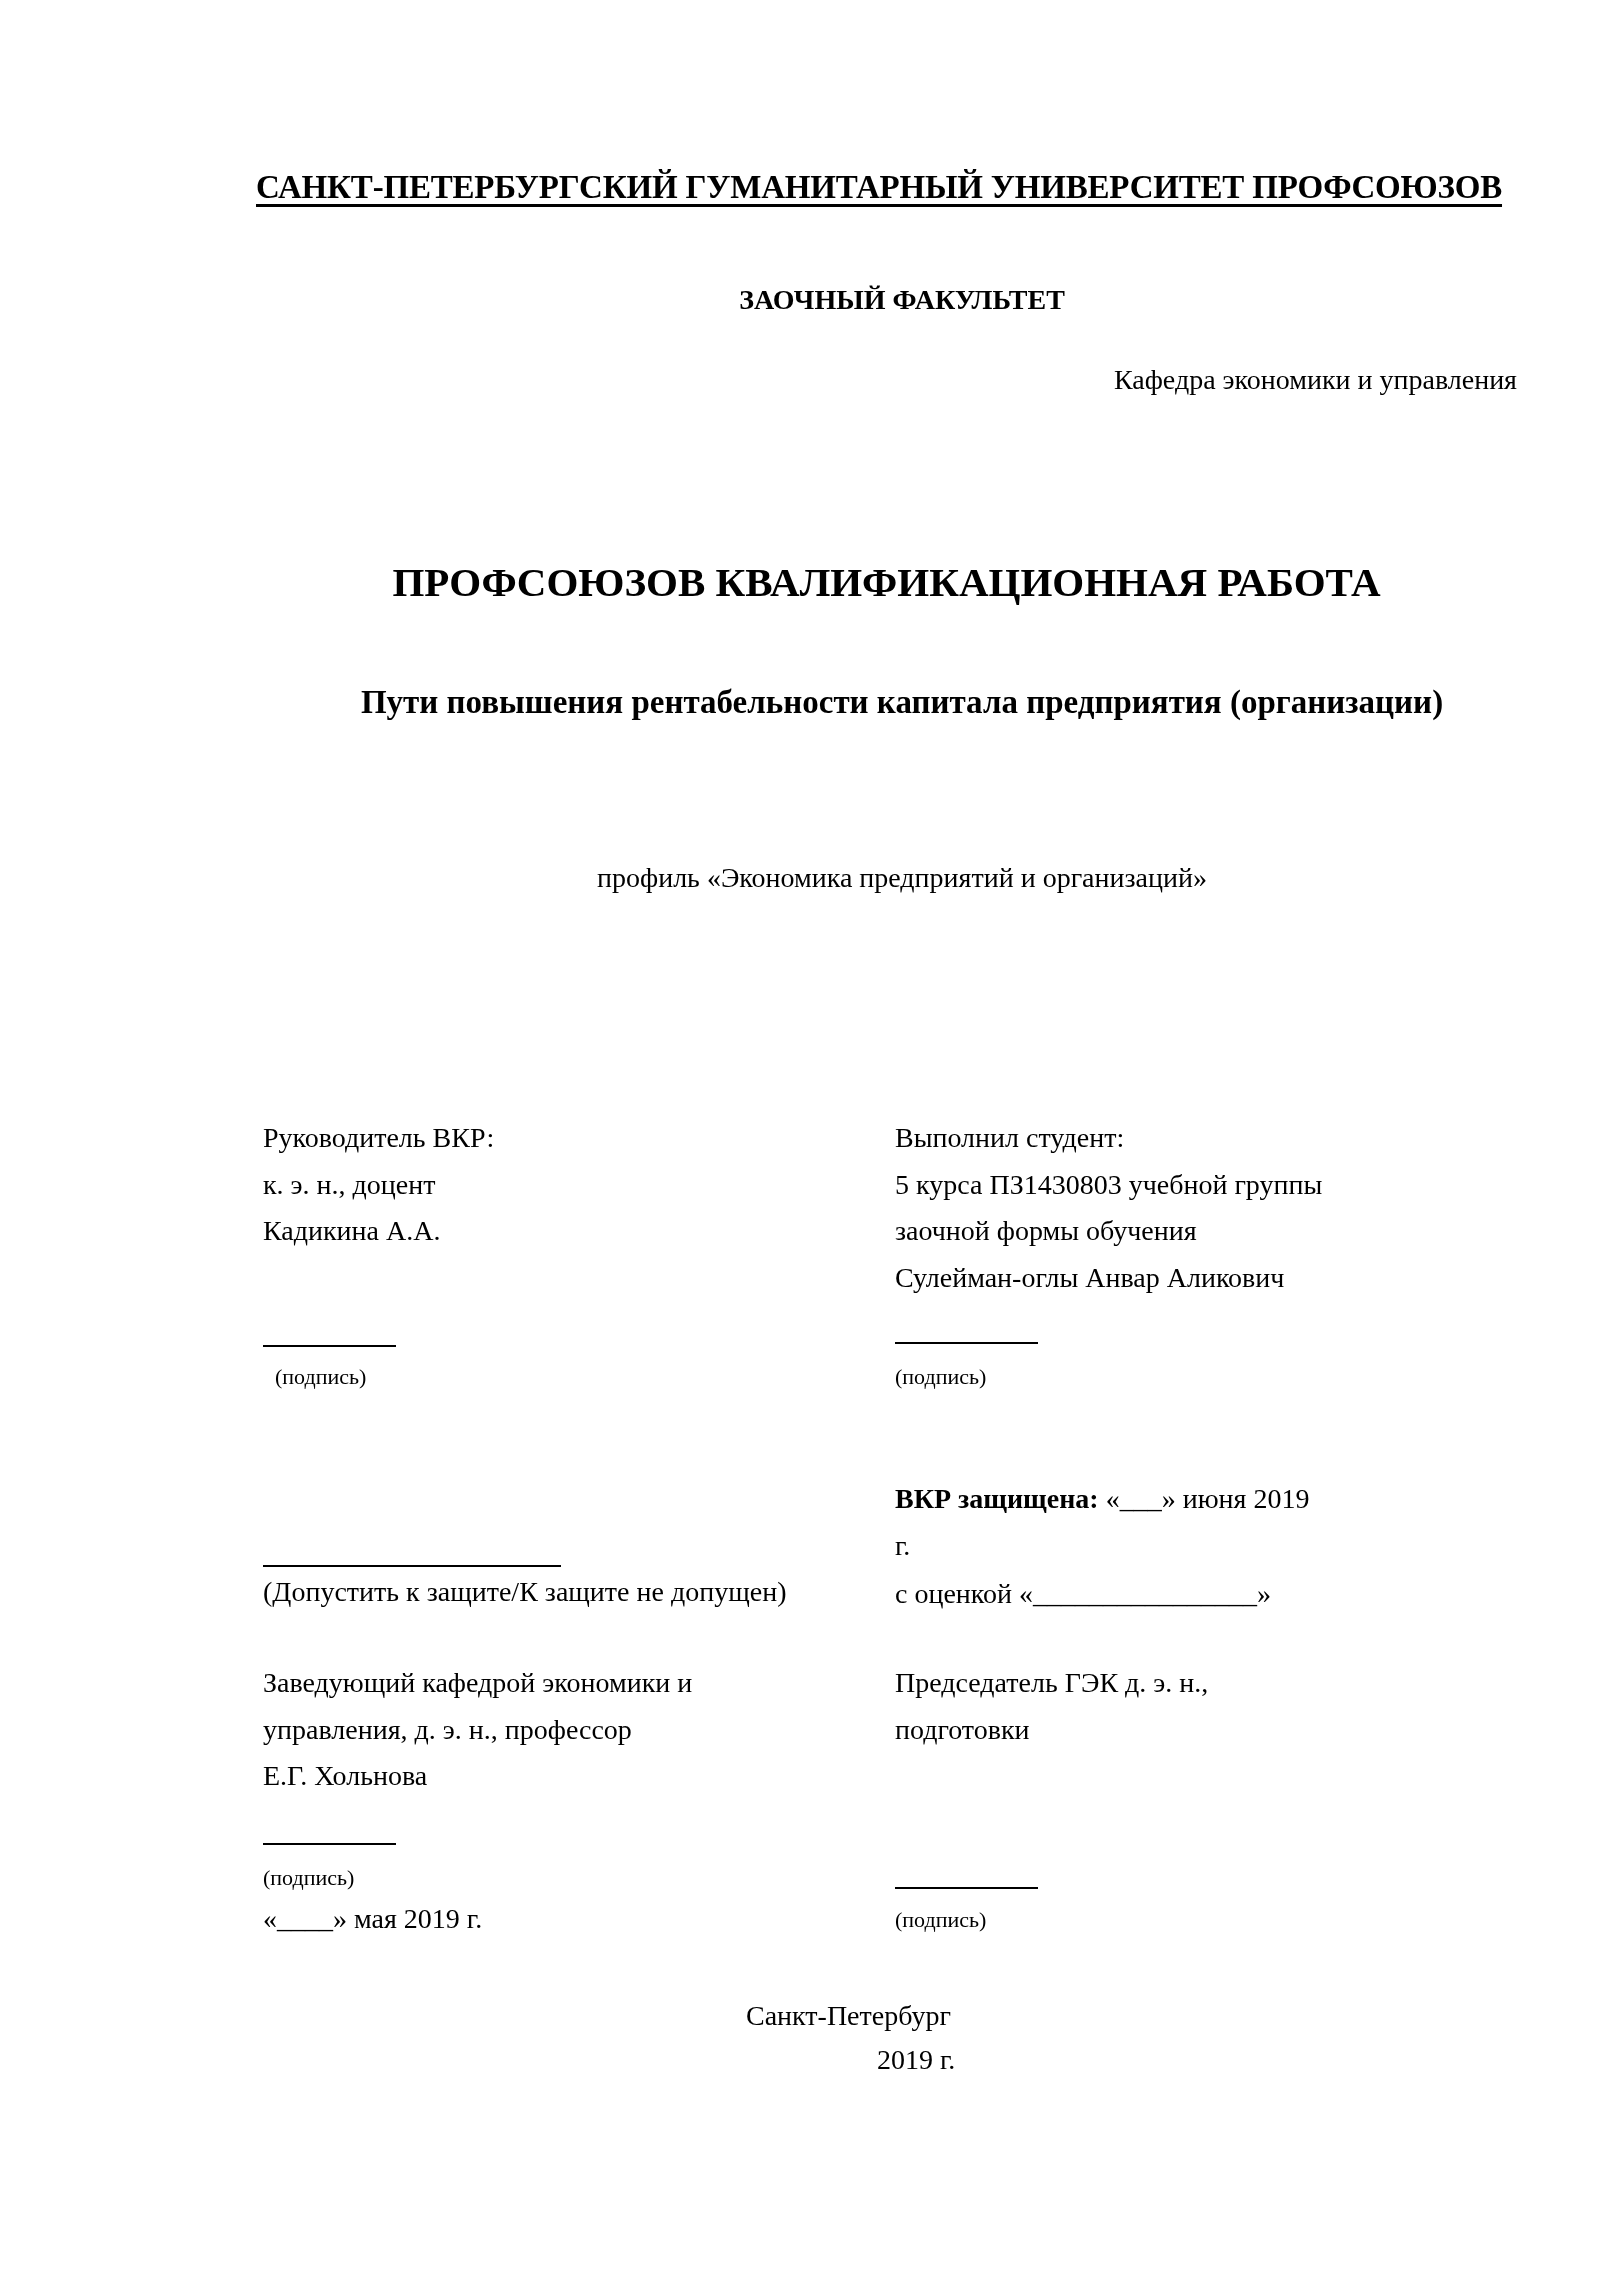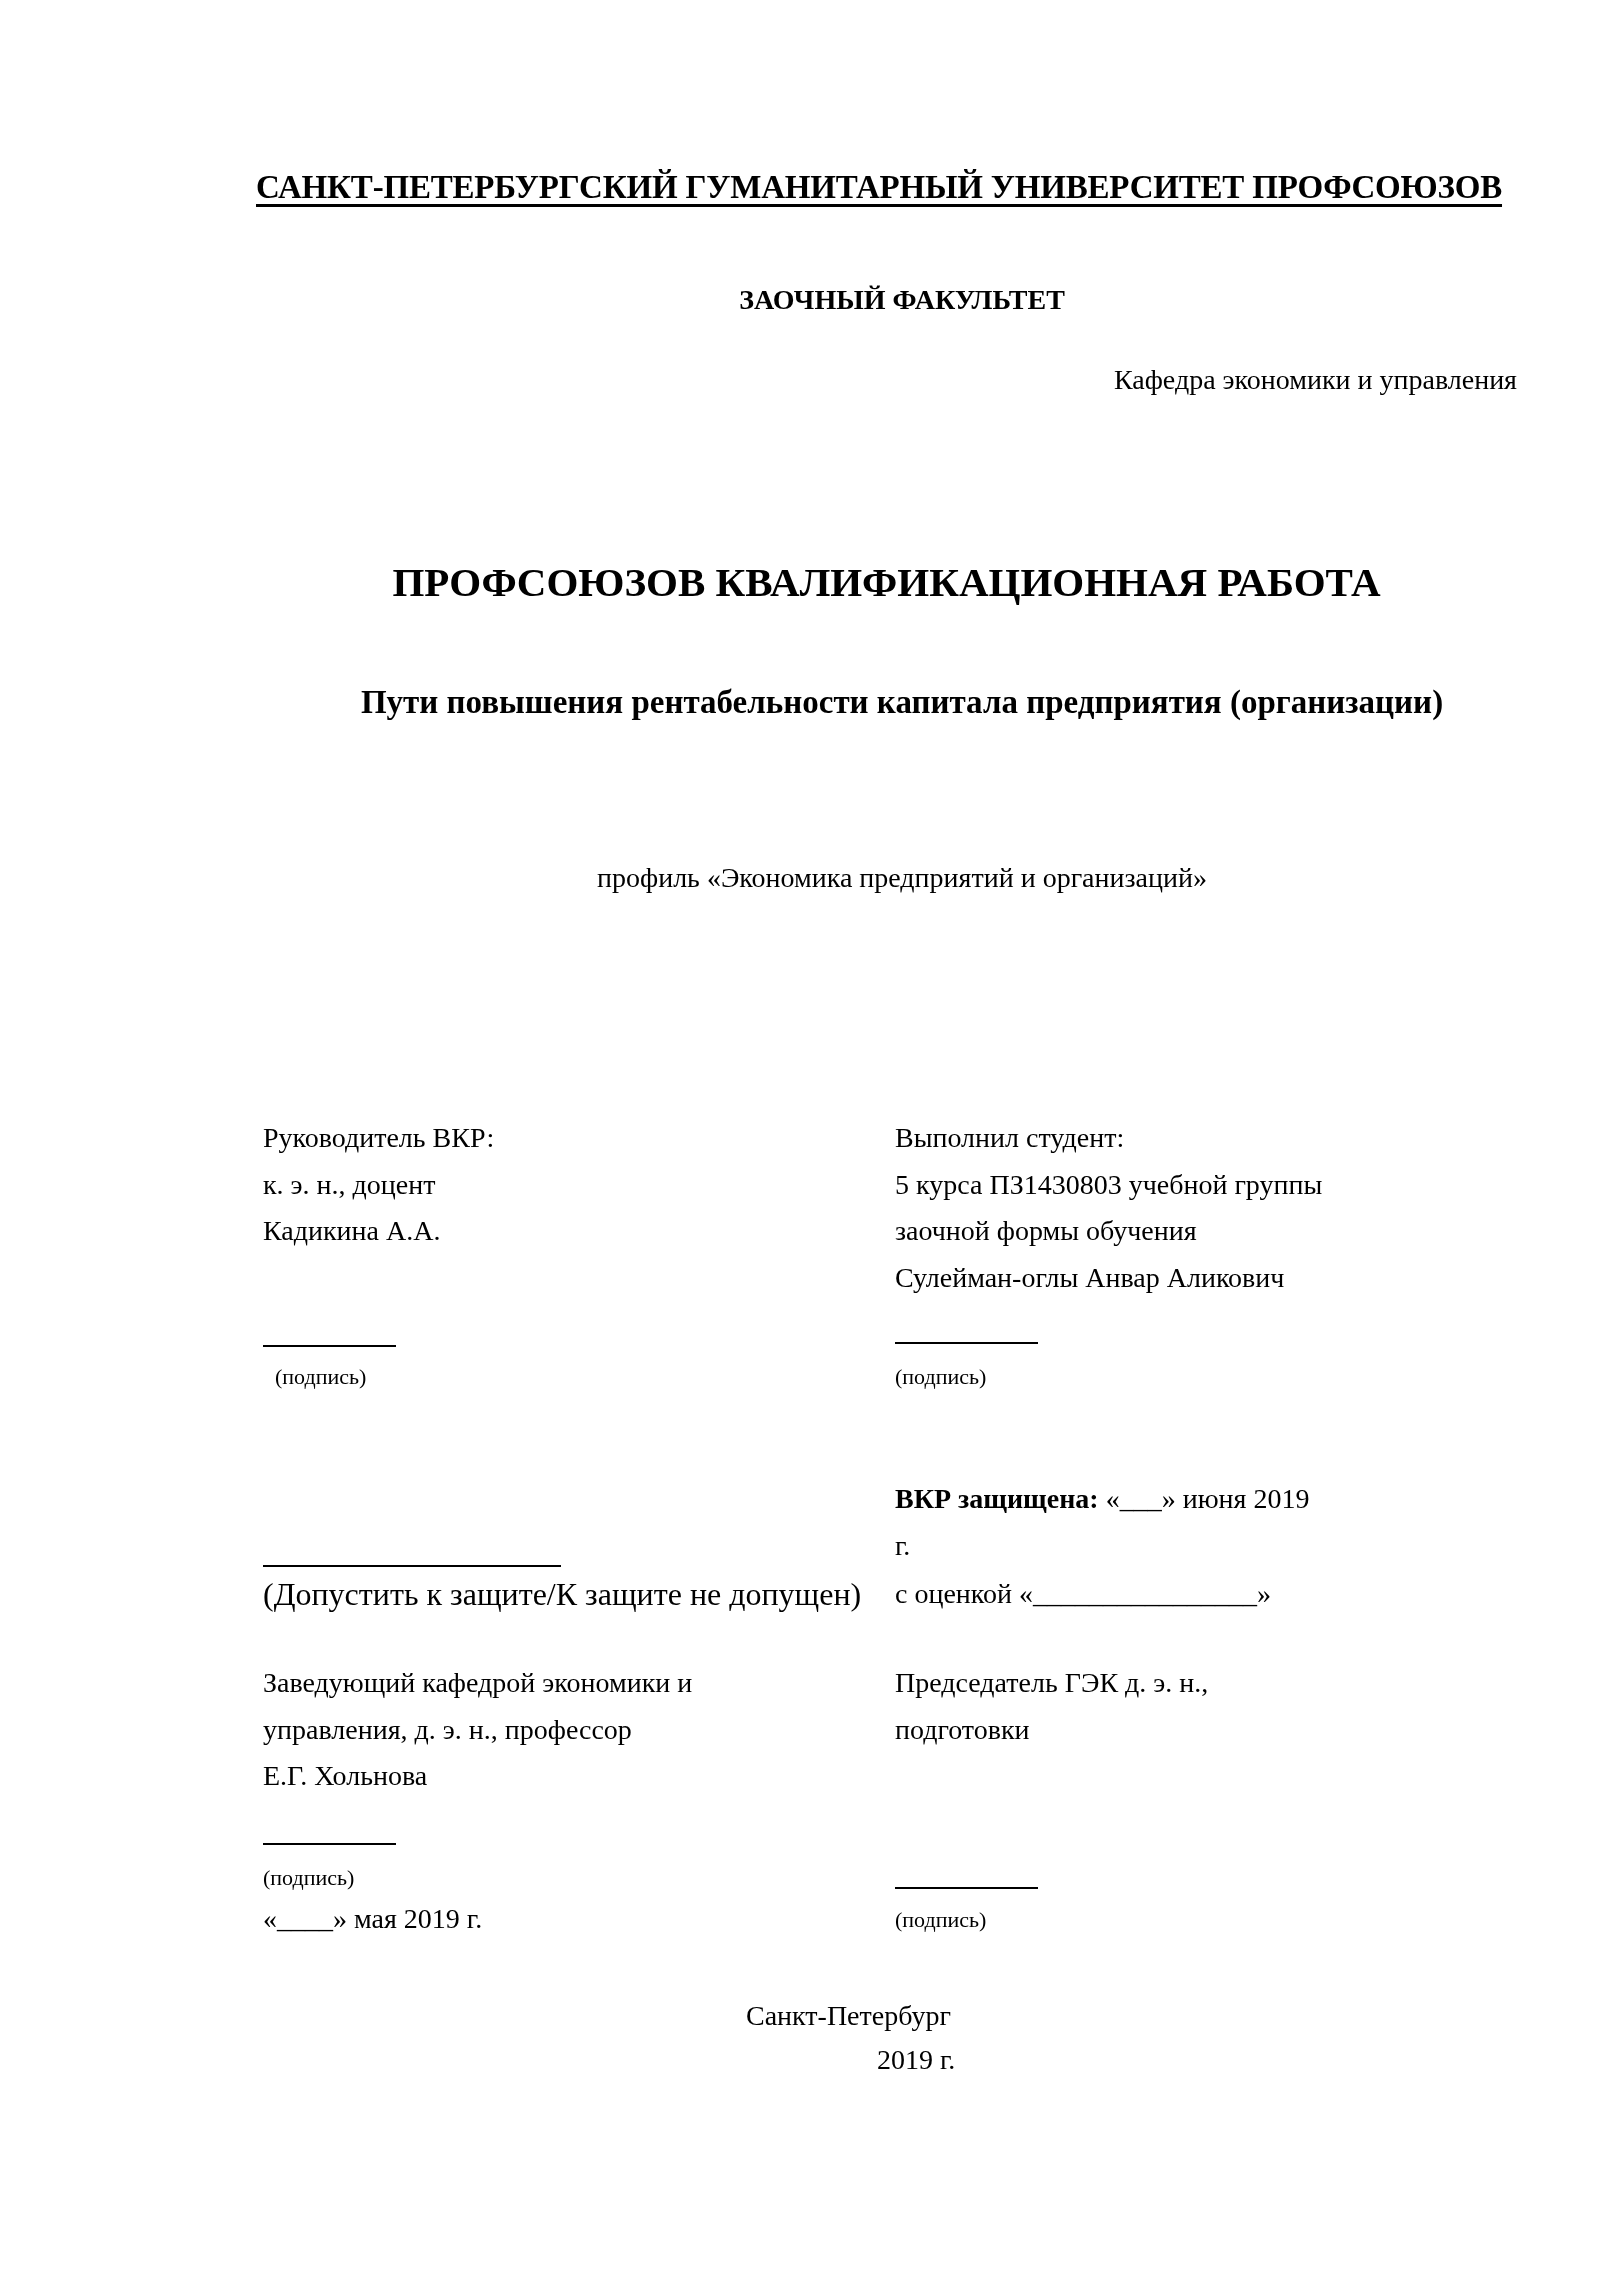"(Допустить к защите/К защите не" div.abs { font-size: 32px -> 28px }
